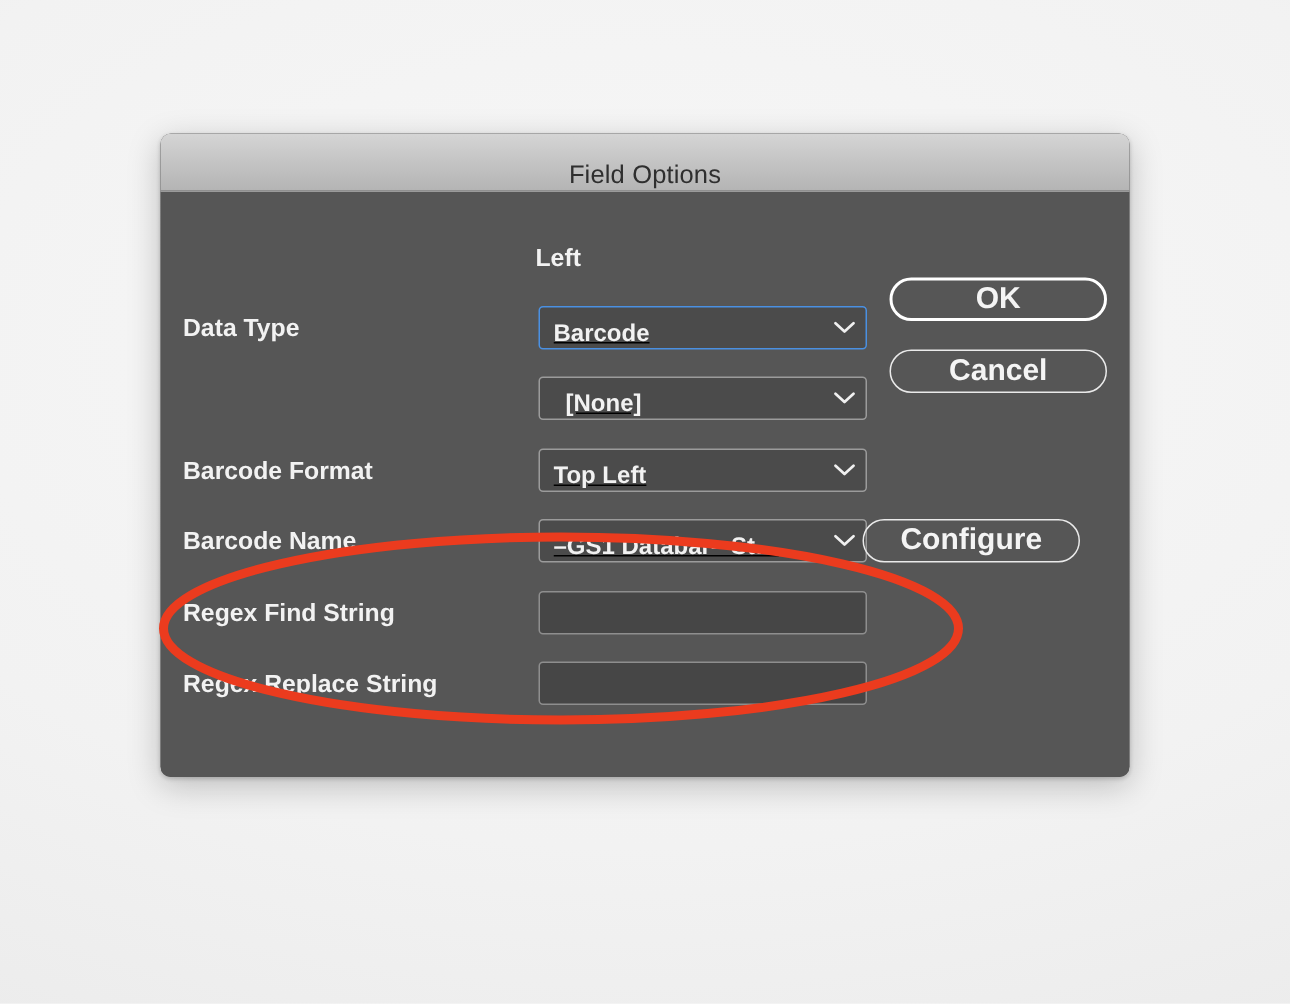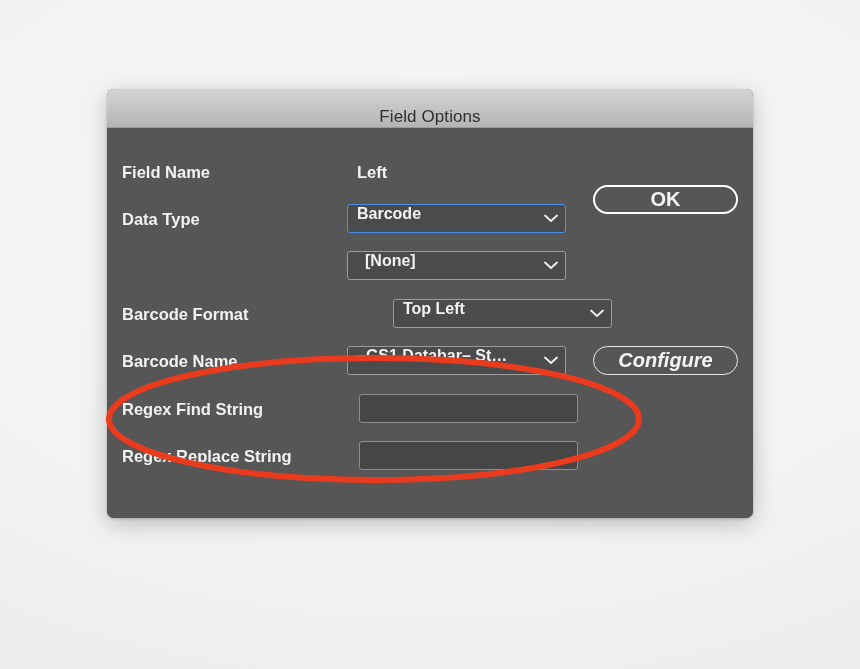"Field Name" div.row-label { html: <div>Field Name</div> -> none }
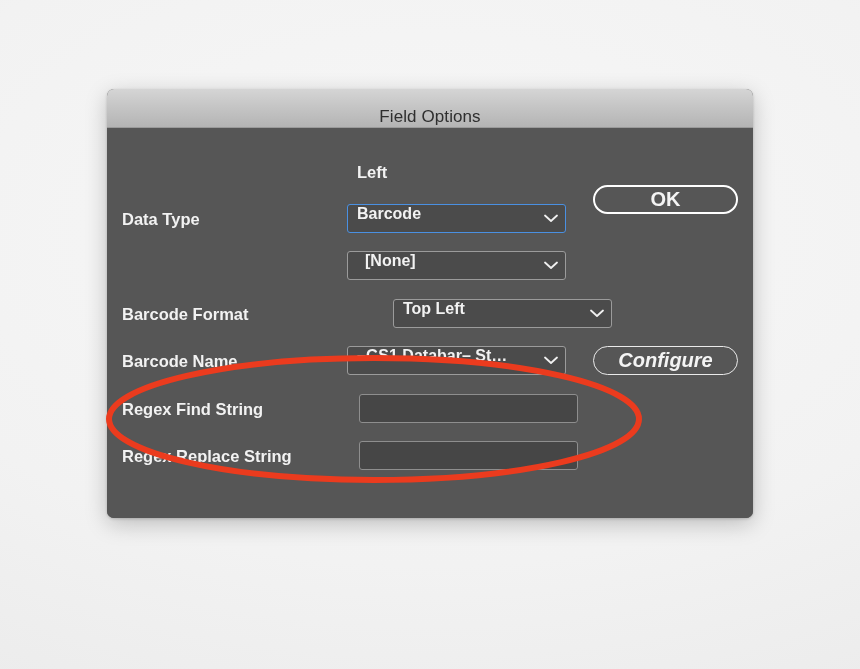"Barcode" .select { align-items: flex-start -> flex-end; left: 240px -> 252px; text-decoration: none -> underline }
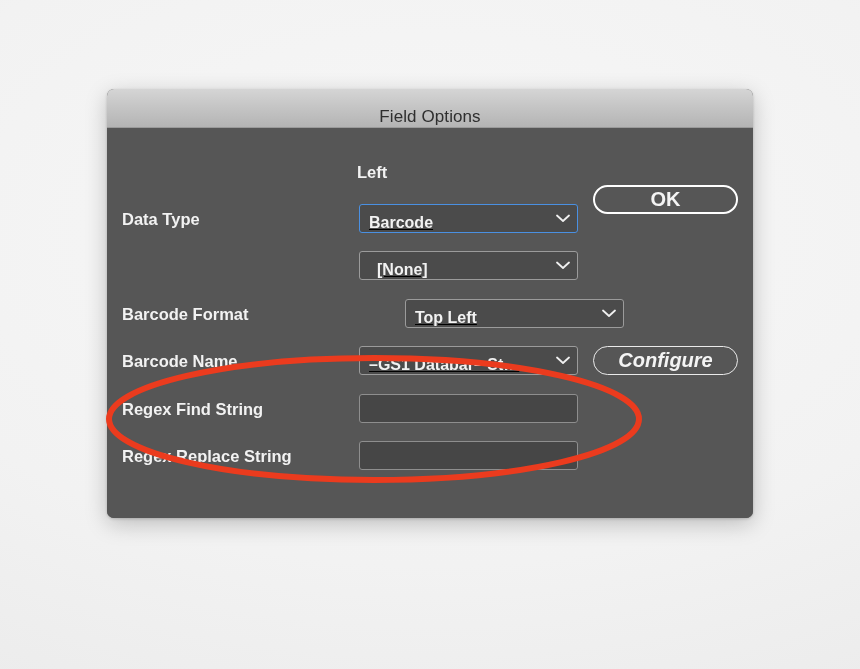"Cancel" button.btn { html: none -> <button>Cancel</button> }
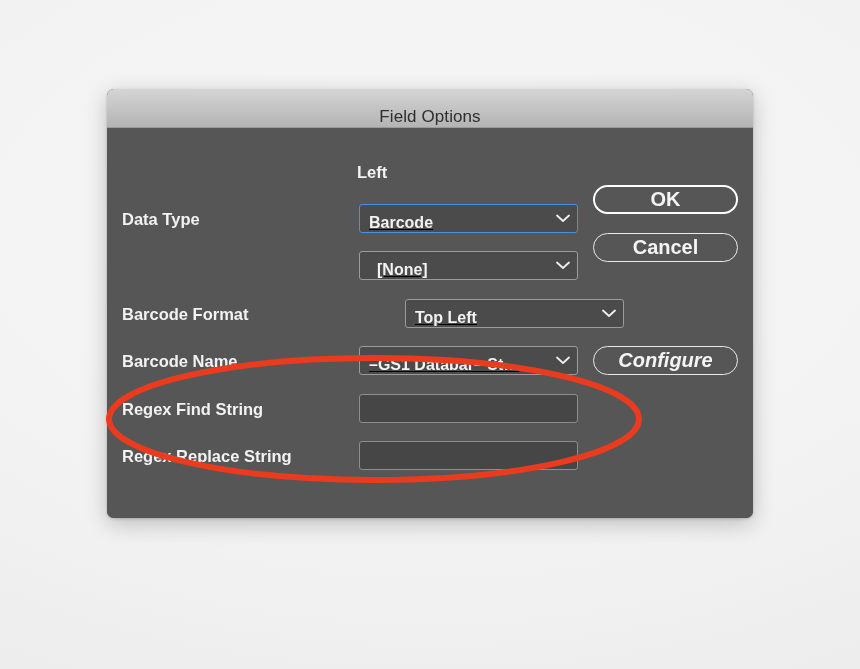"Top Left" div.select { margin-left: 46px -> none }
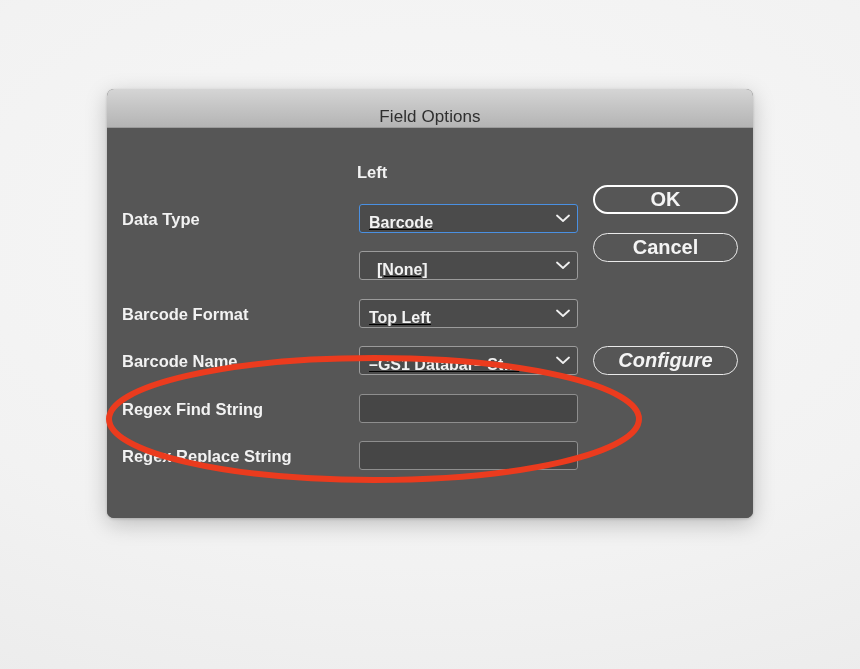"Configure" button.btn { font-style: italic -> none; left: 486px -> 468px }
